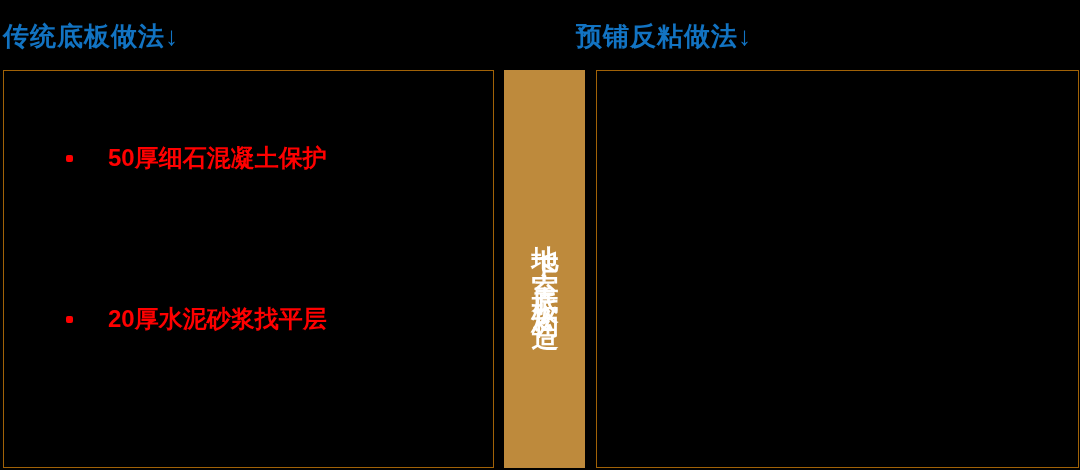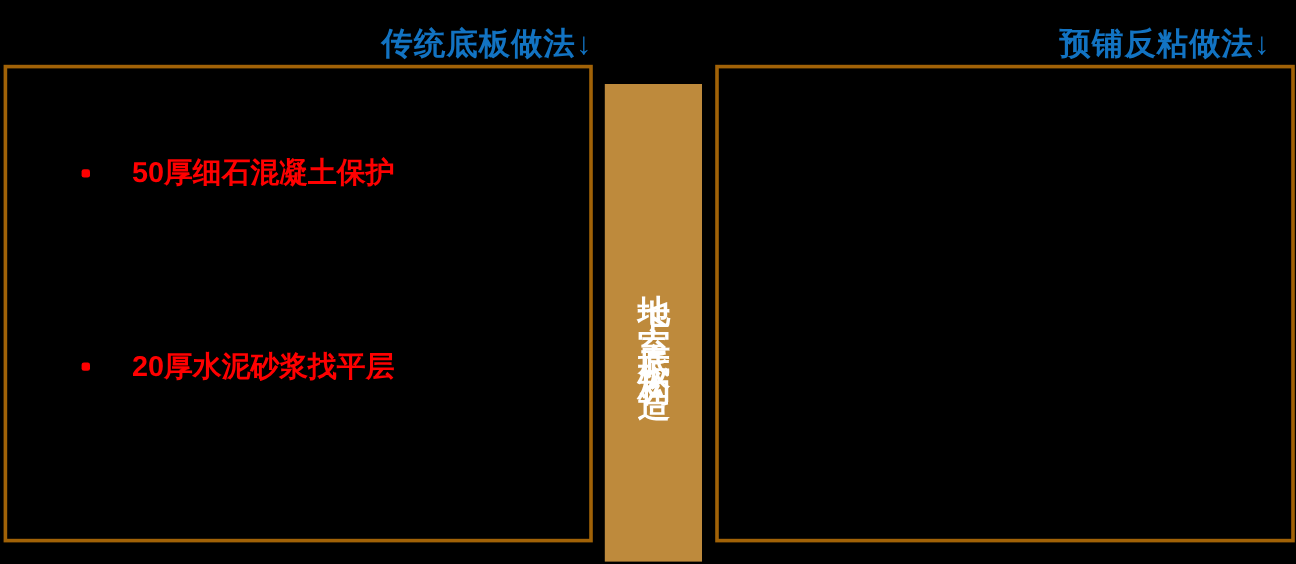"传统底板做法↓" .col-title { text-align: right -> left }
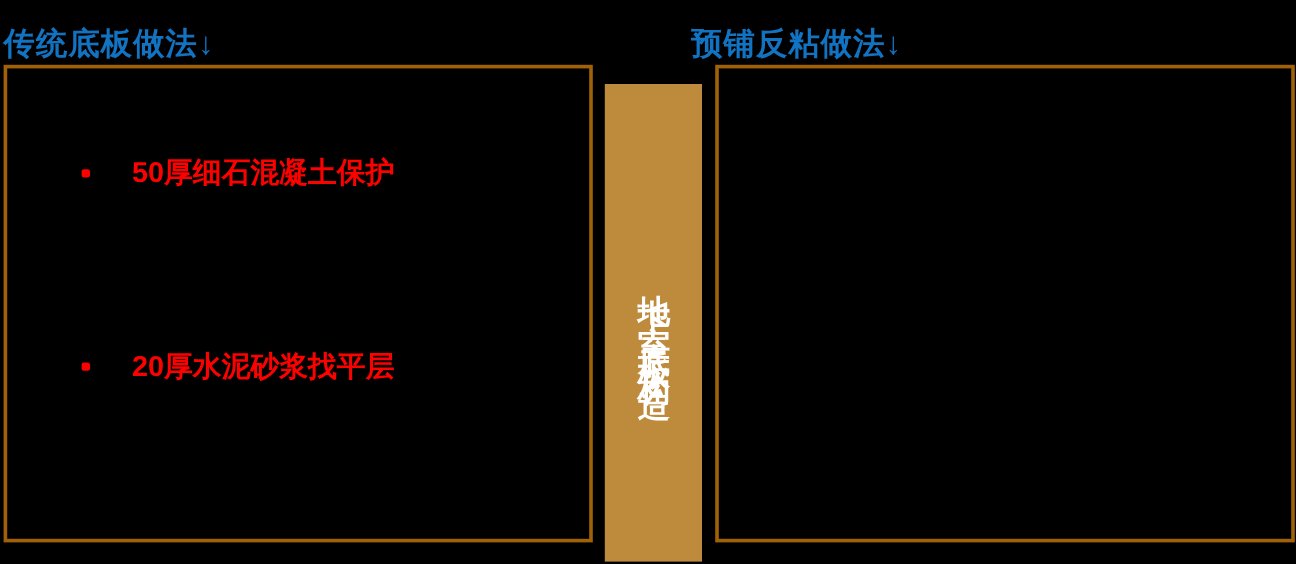"50厚细石混凝土保护" .panel { border: 3px solid #a16207 -> 1px solid #a16207; top: 54px -> 70px }
